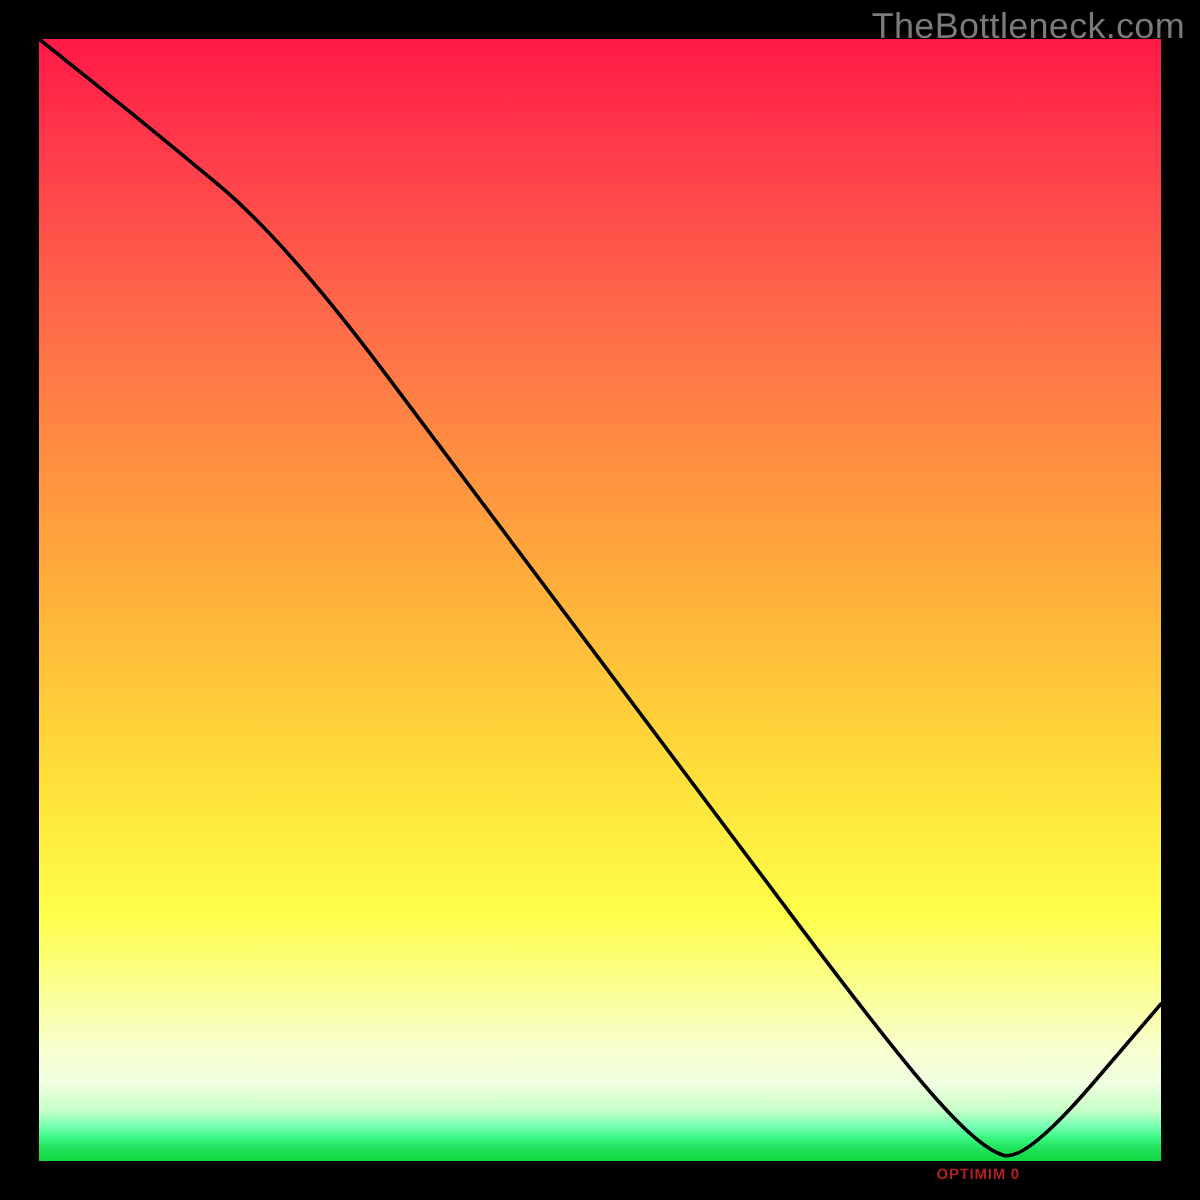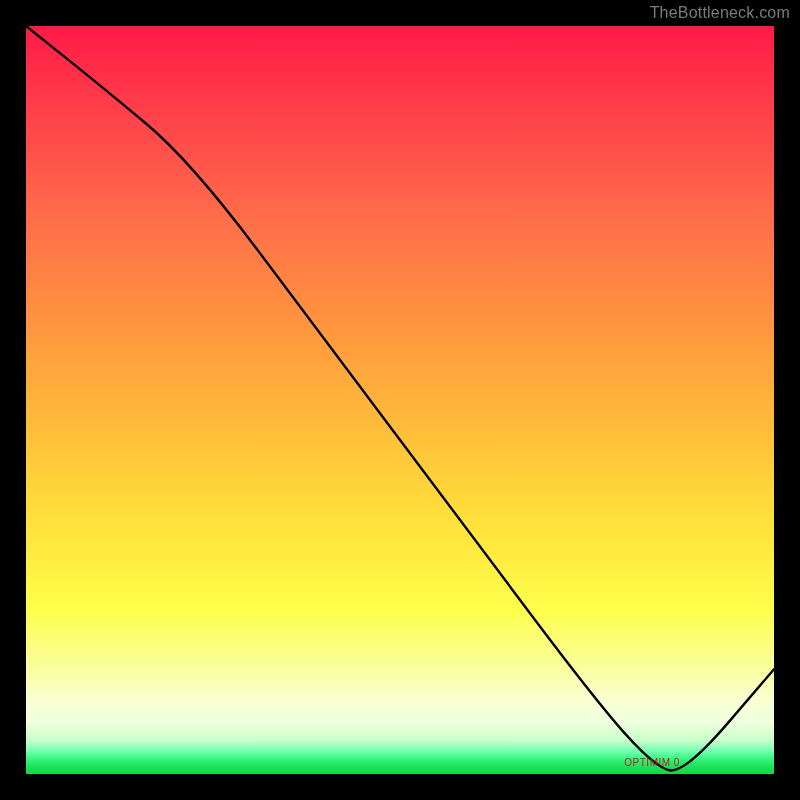"TheBottleneck.com" .watermark { font-size: 16px -> 24px }
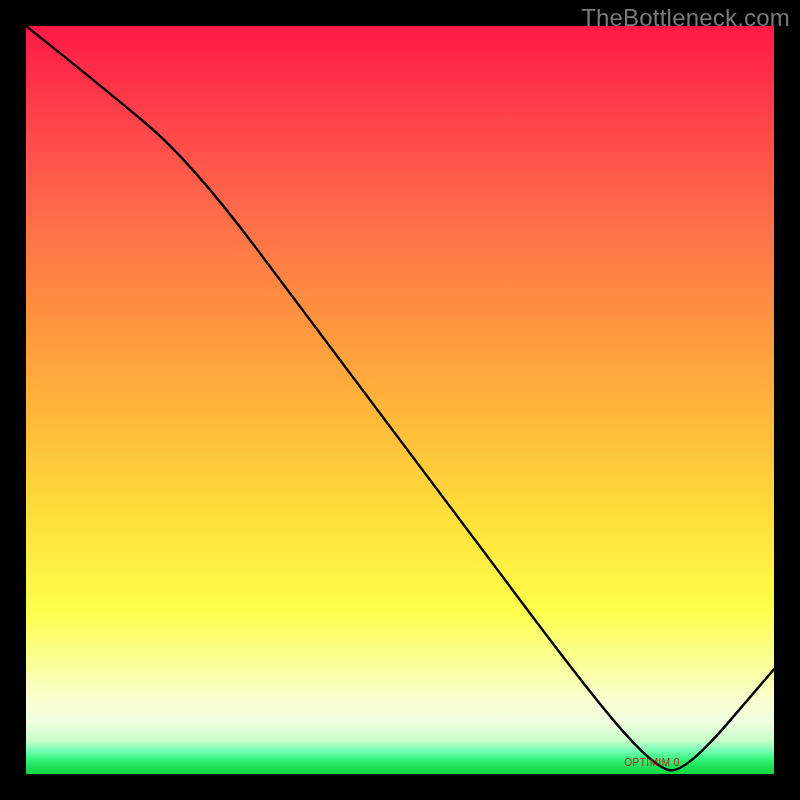"OPTIMIM 0" .valley-label { font-weight: 400 -> 700; margin-top: none -> 21px }
